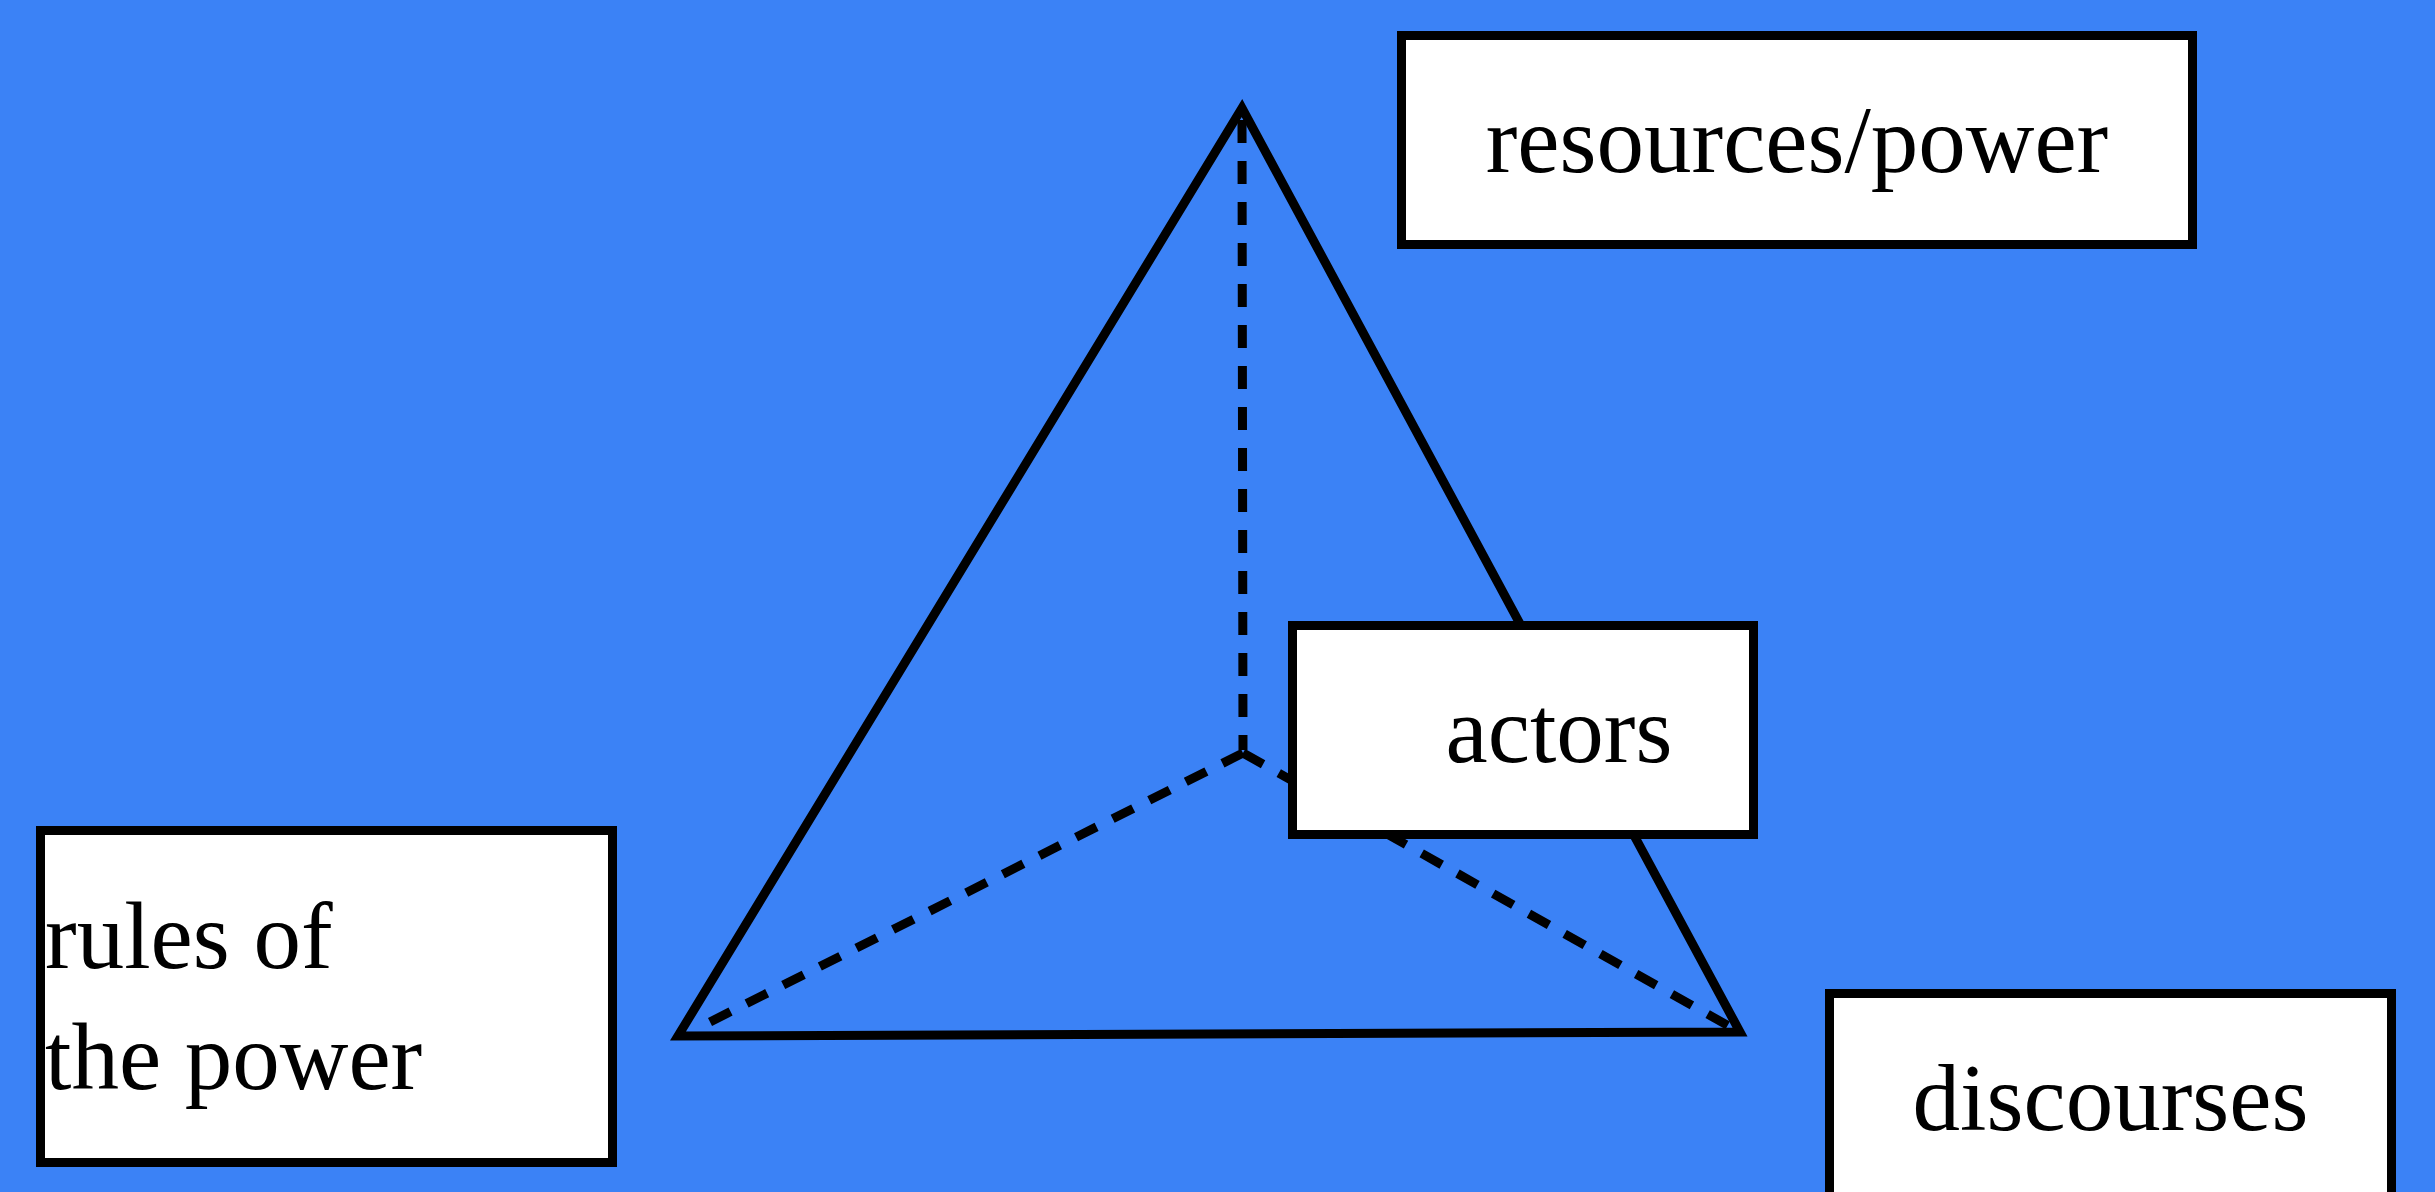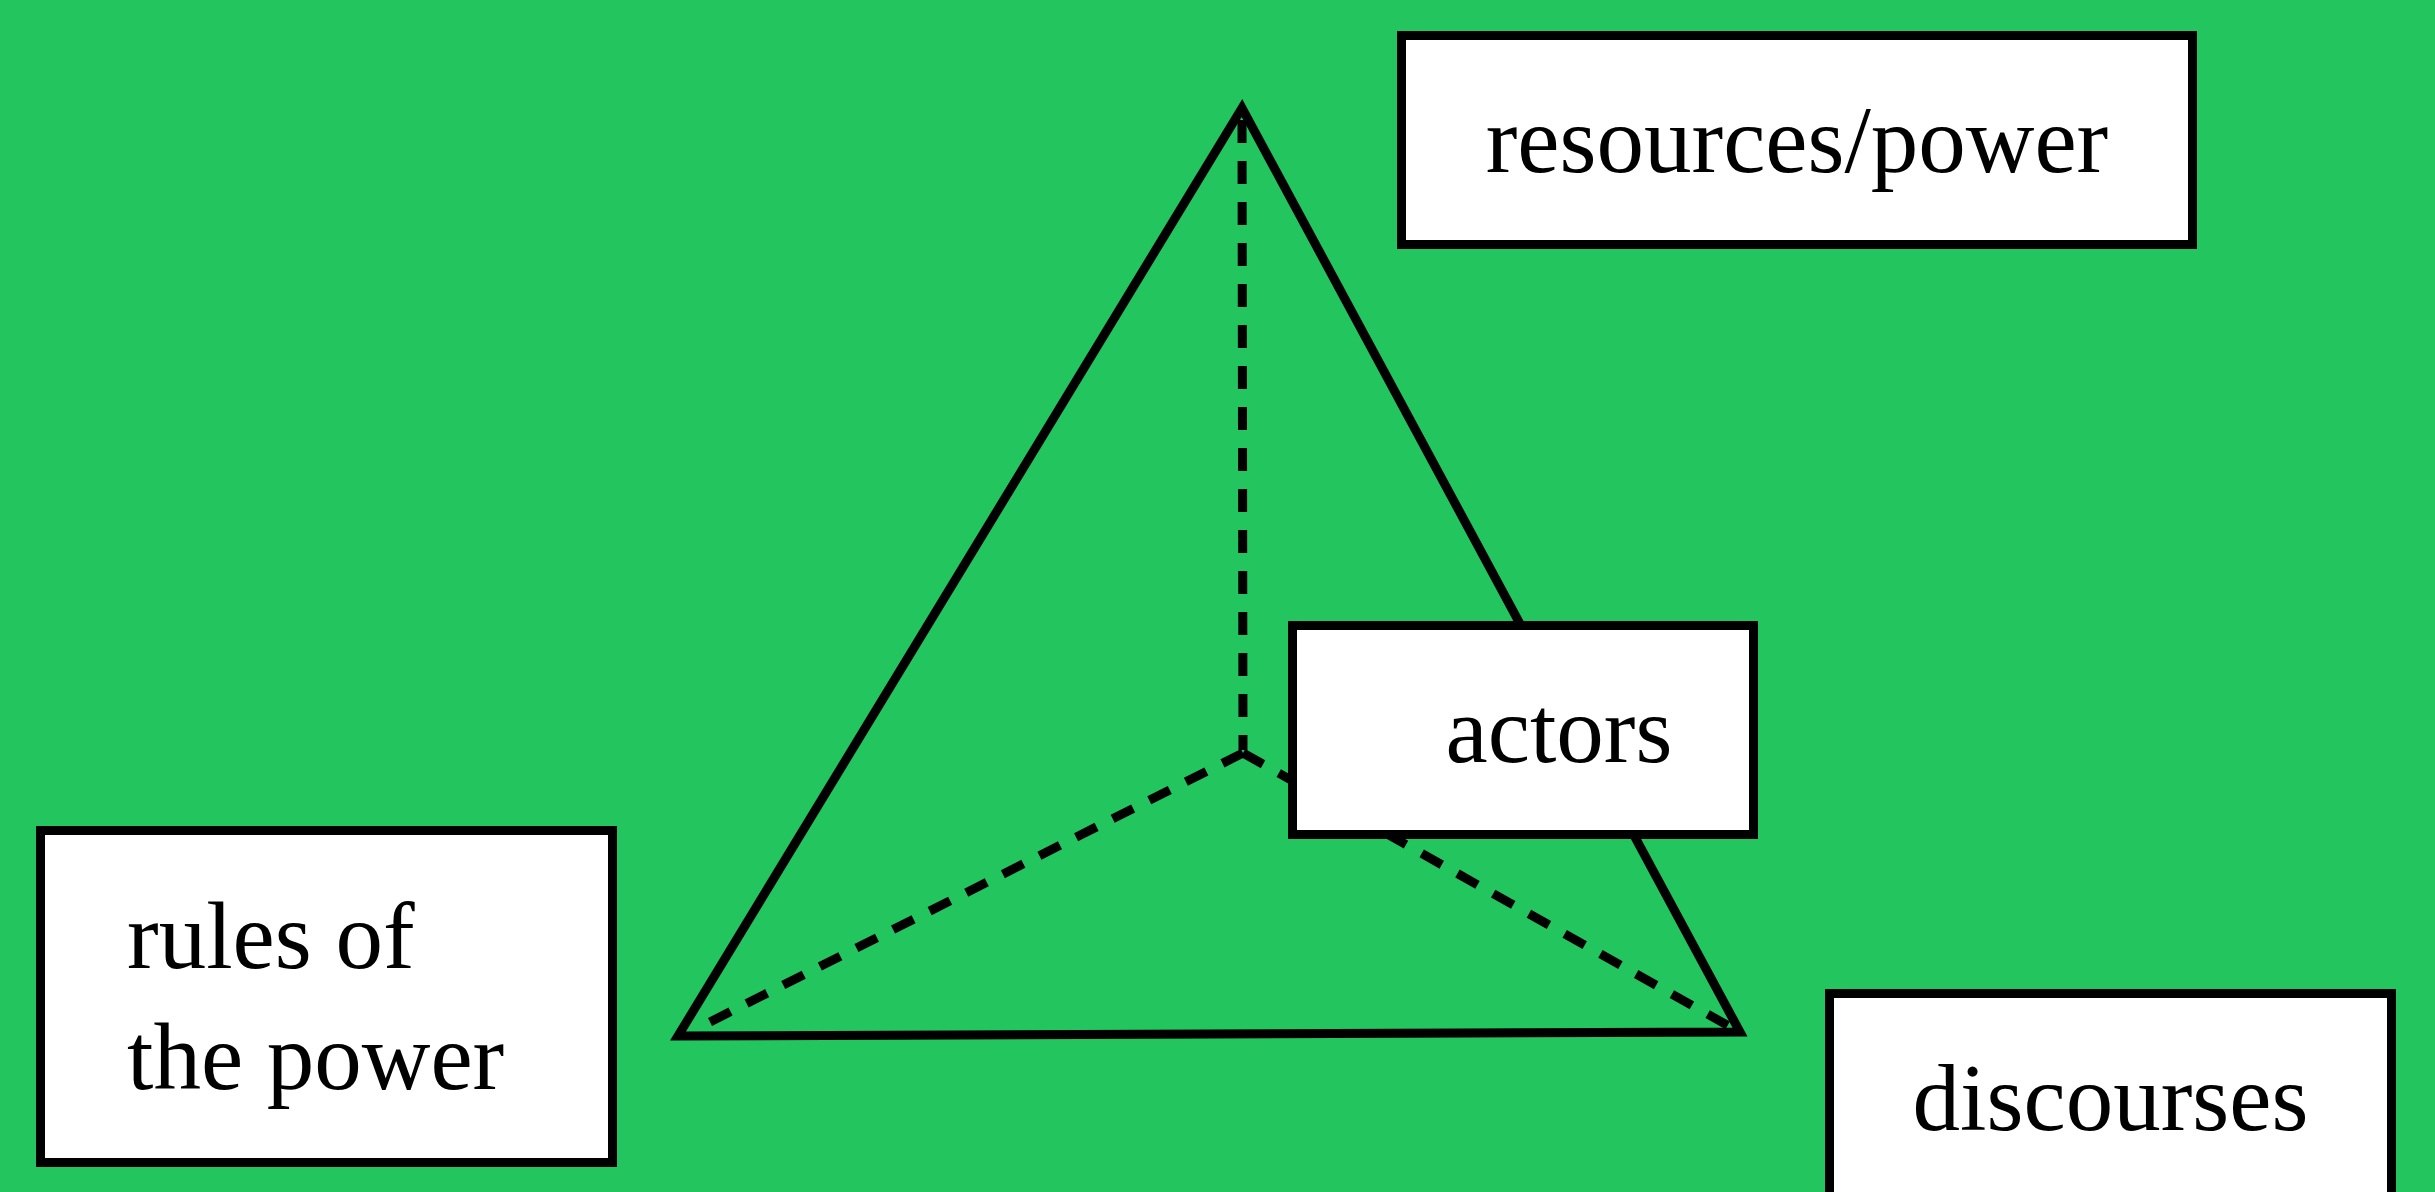"resources/power" .stage { background: #22c55e -> #3b82f6 }
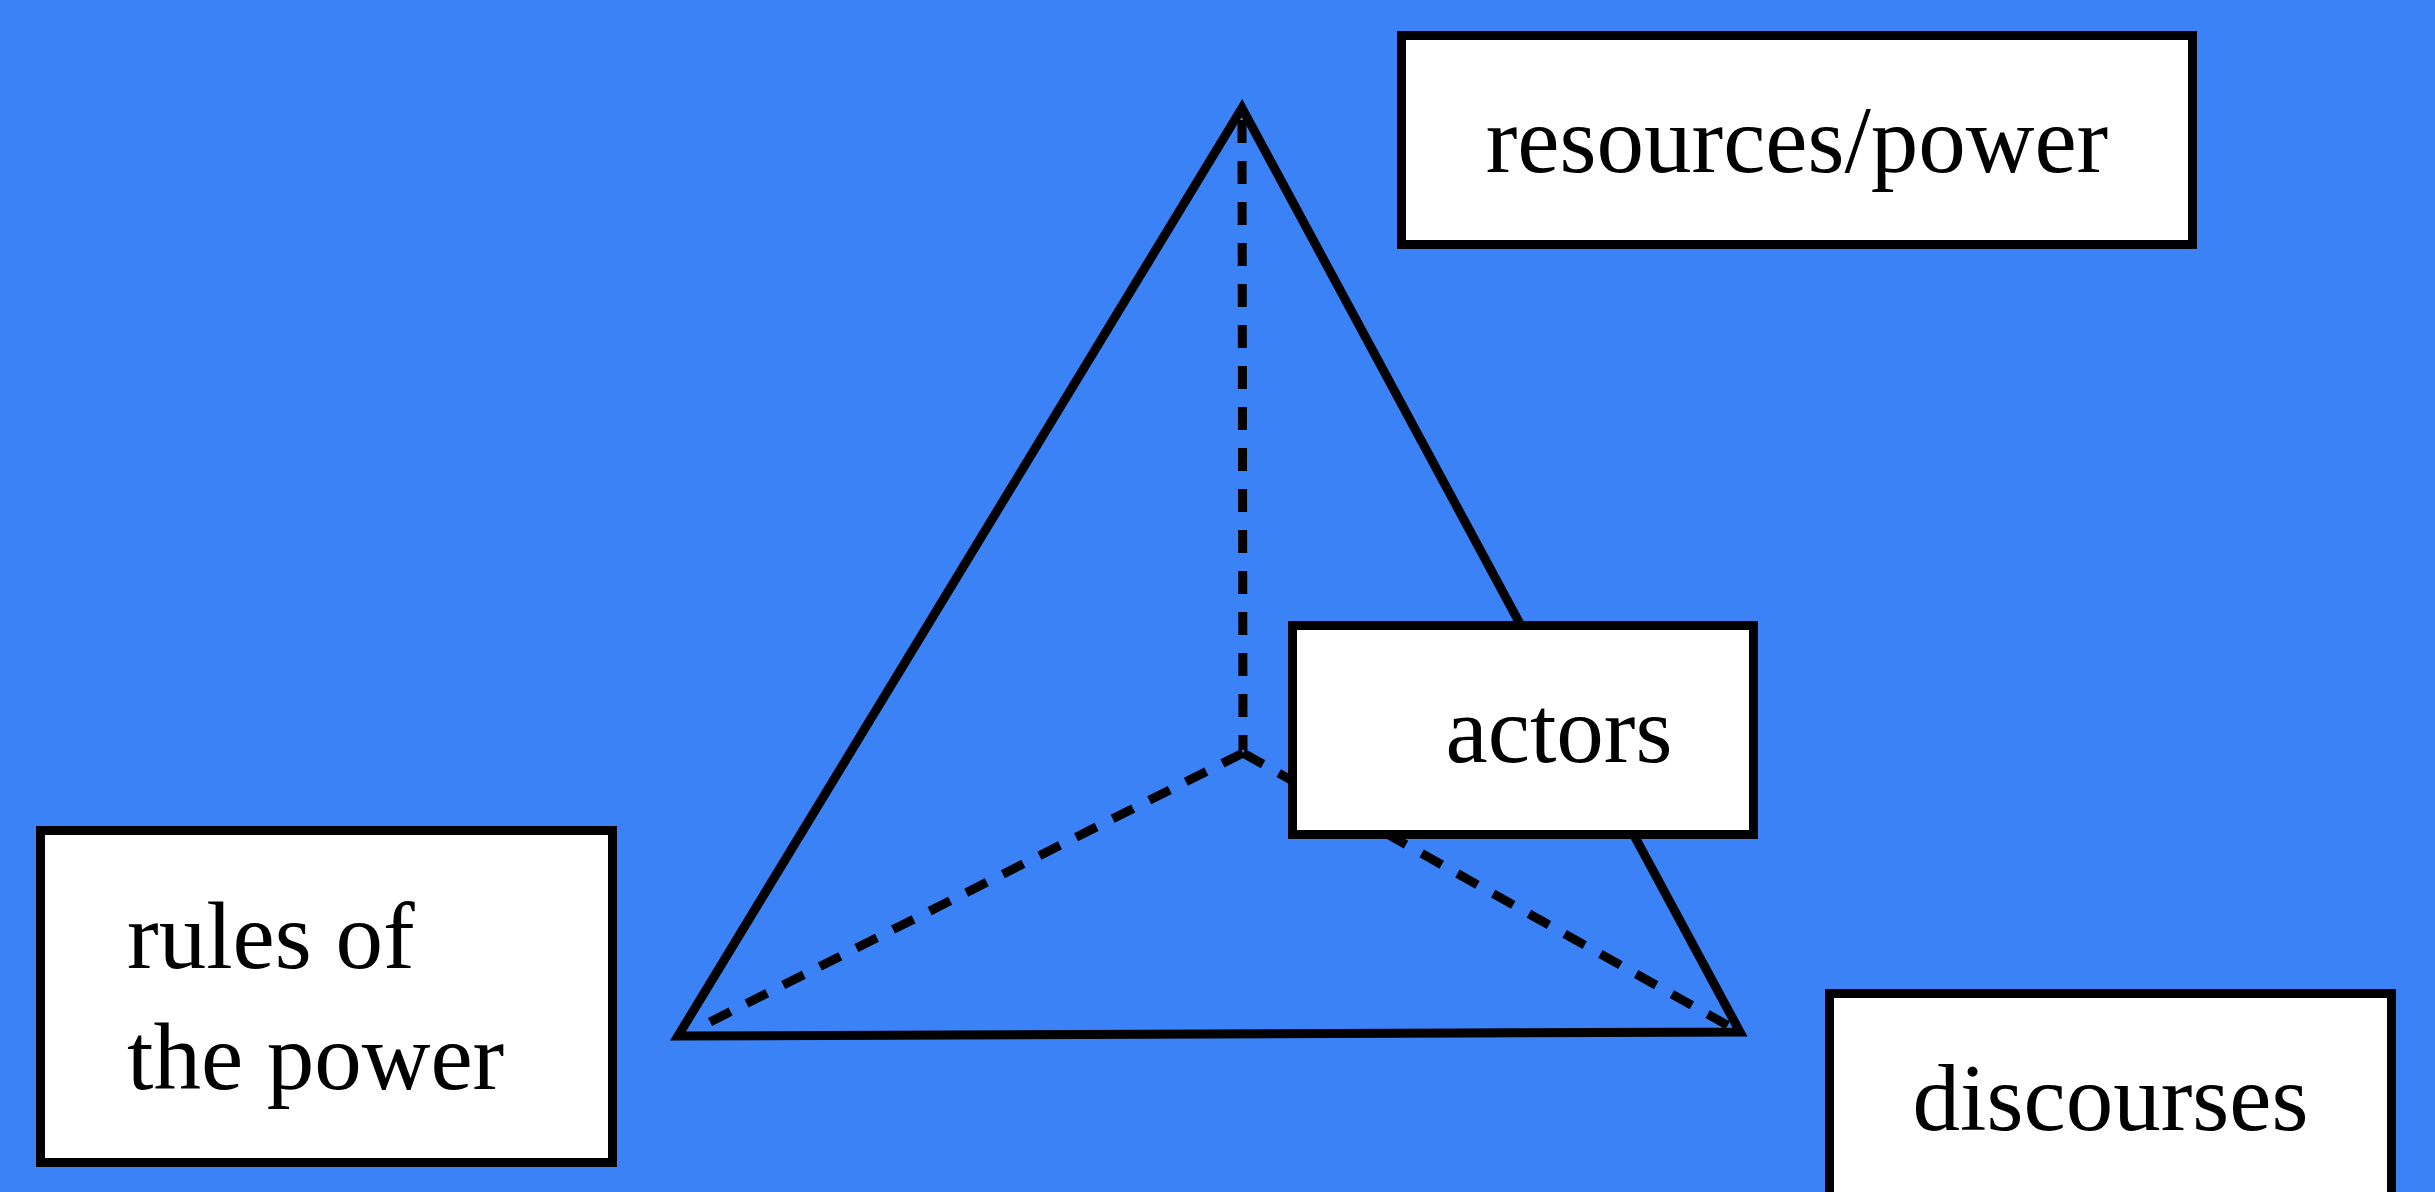"rules of" .box-rules { padding-left: 82px -> none }
